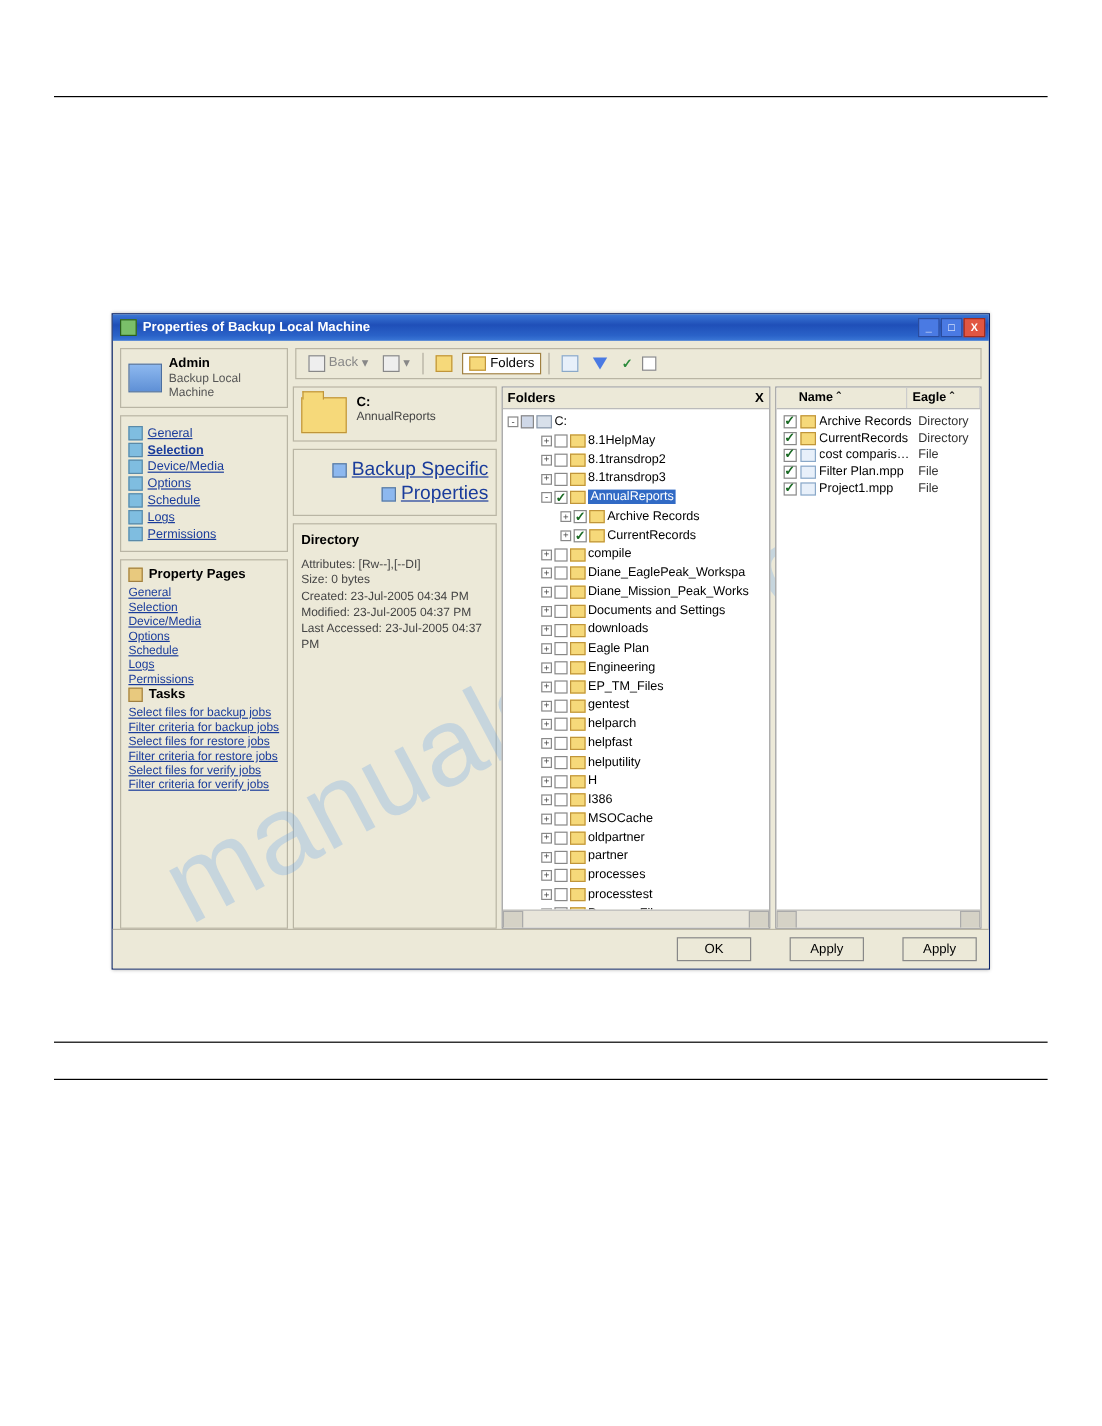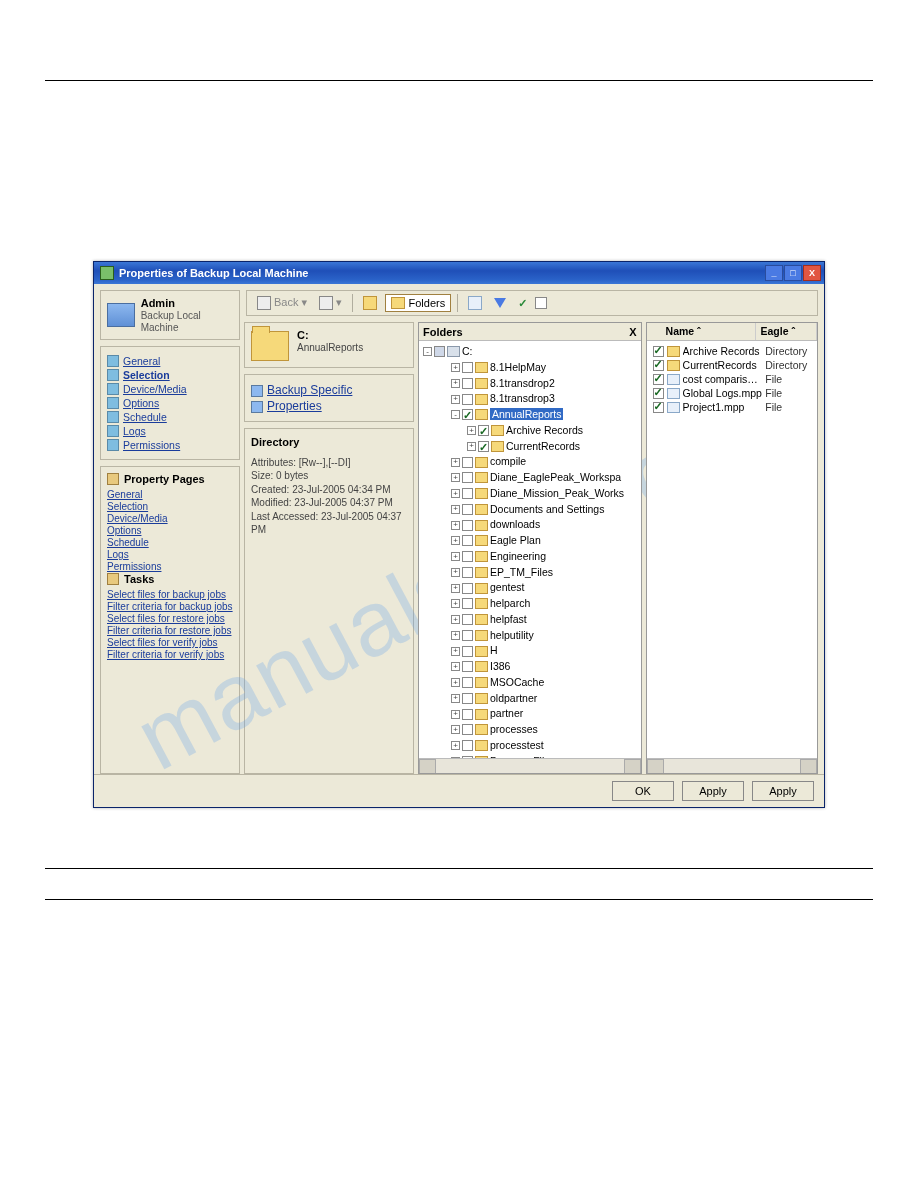"Backup Specific" .midlinks a { font-size: 12px -> 16px; text-align: none -> right }
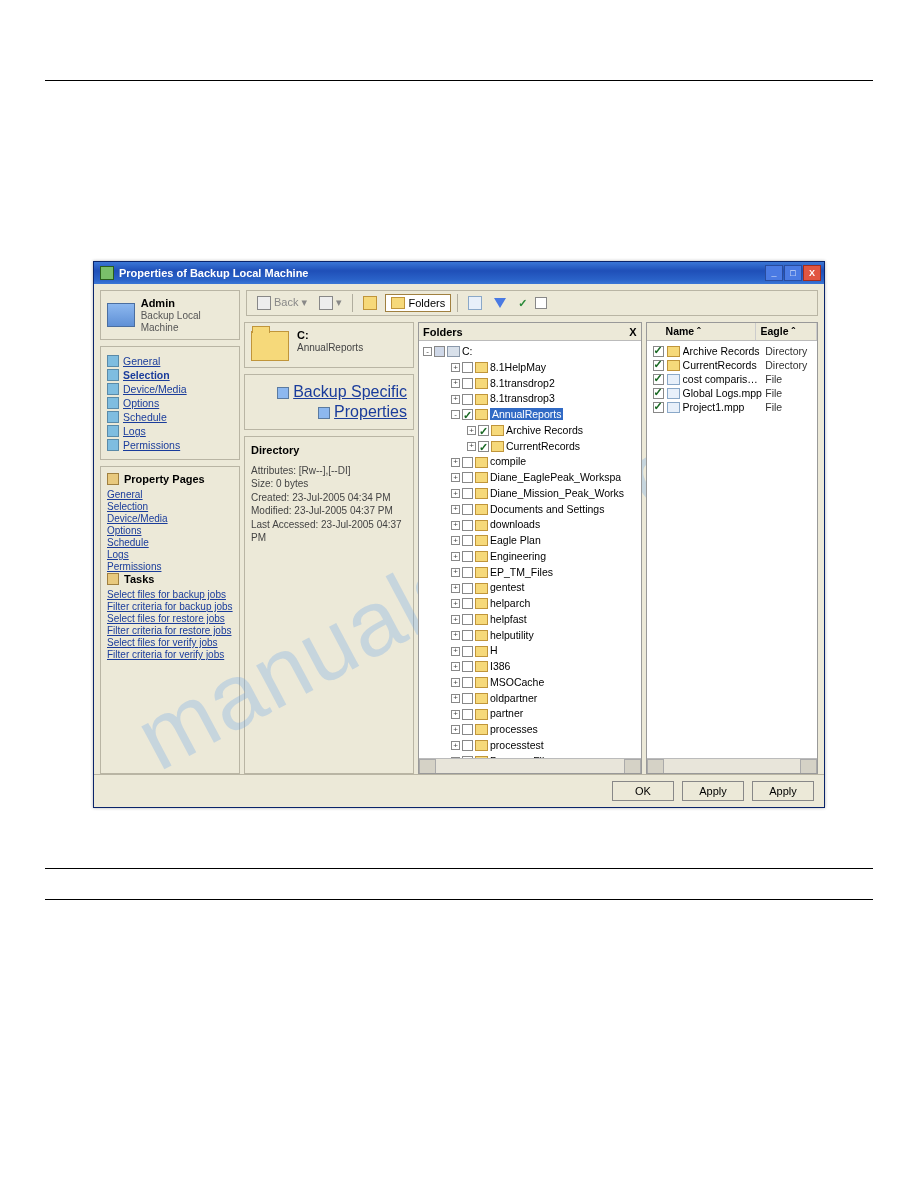"Global Logs.mpp" span.nm { text: Global Logs.mpp -> Filter Plan.mpp }
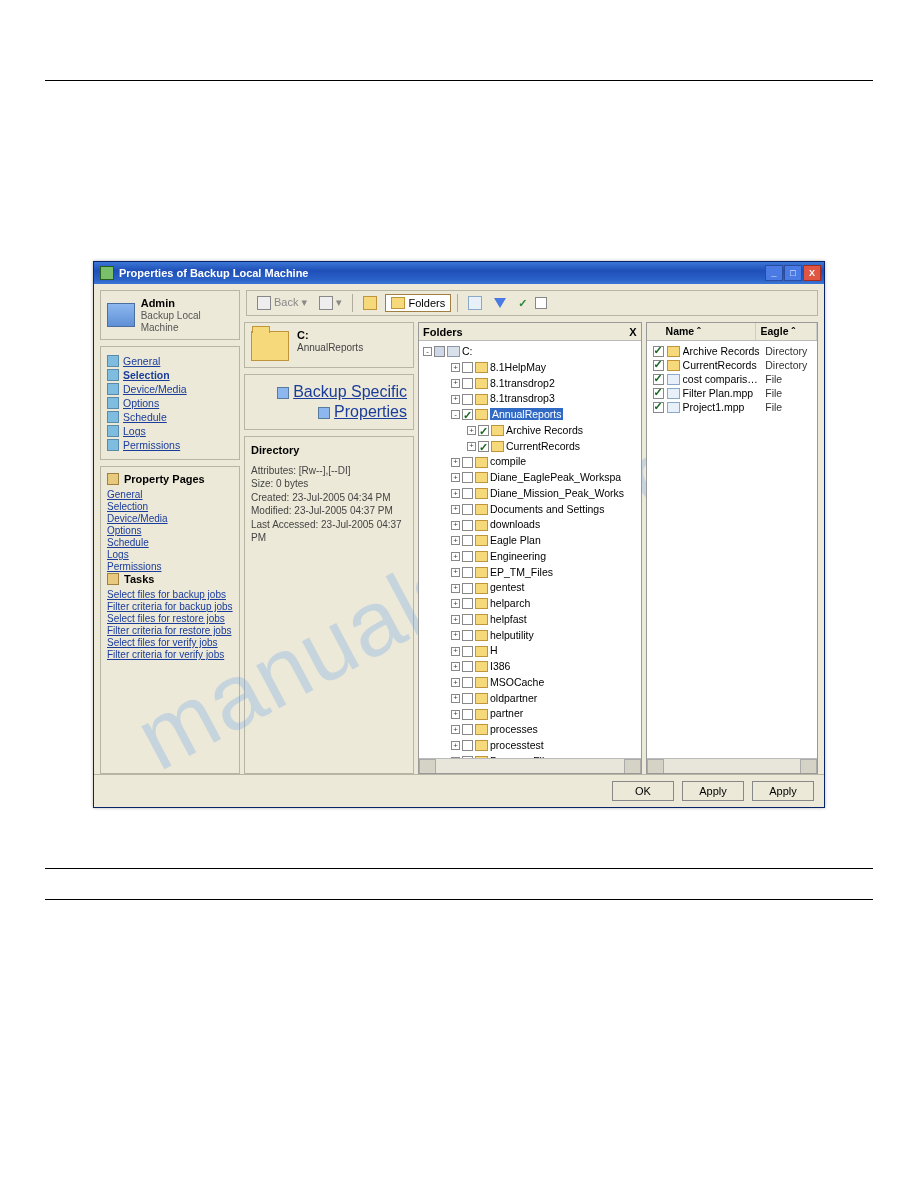"OK" .btn { margin-left: none -> 24px }
